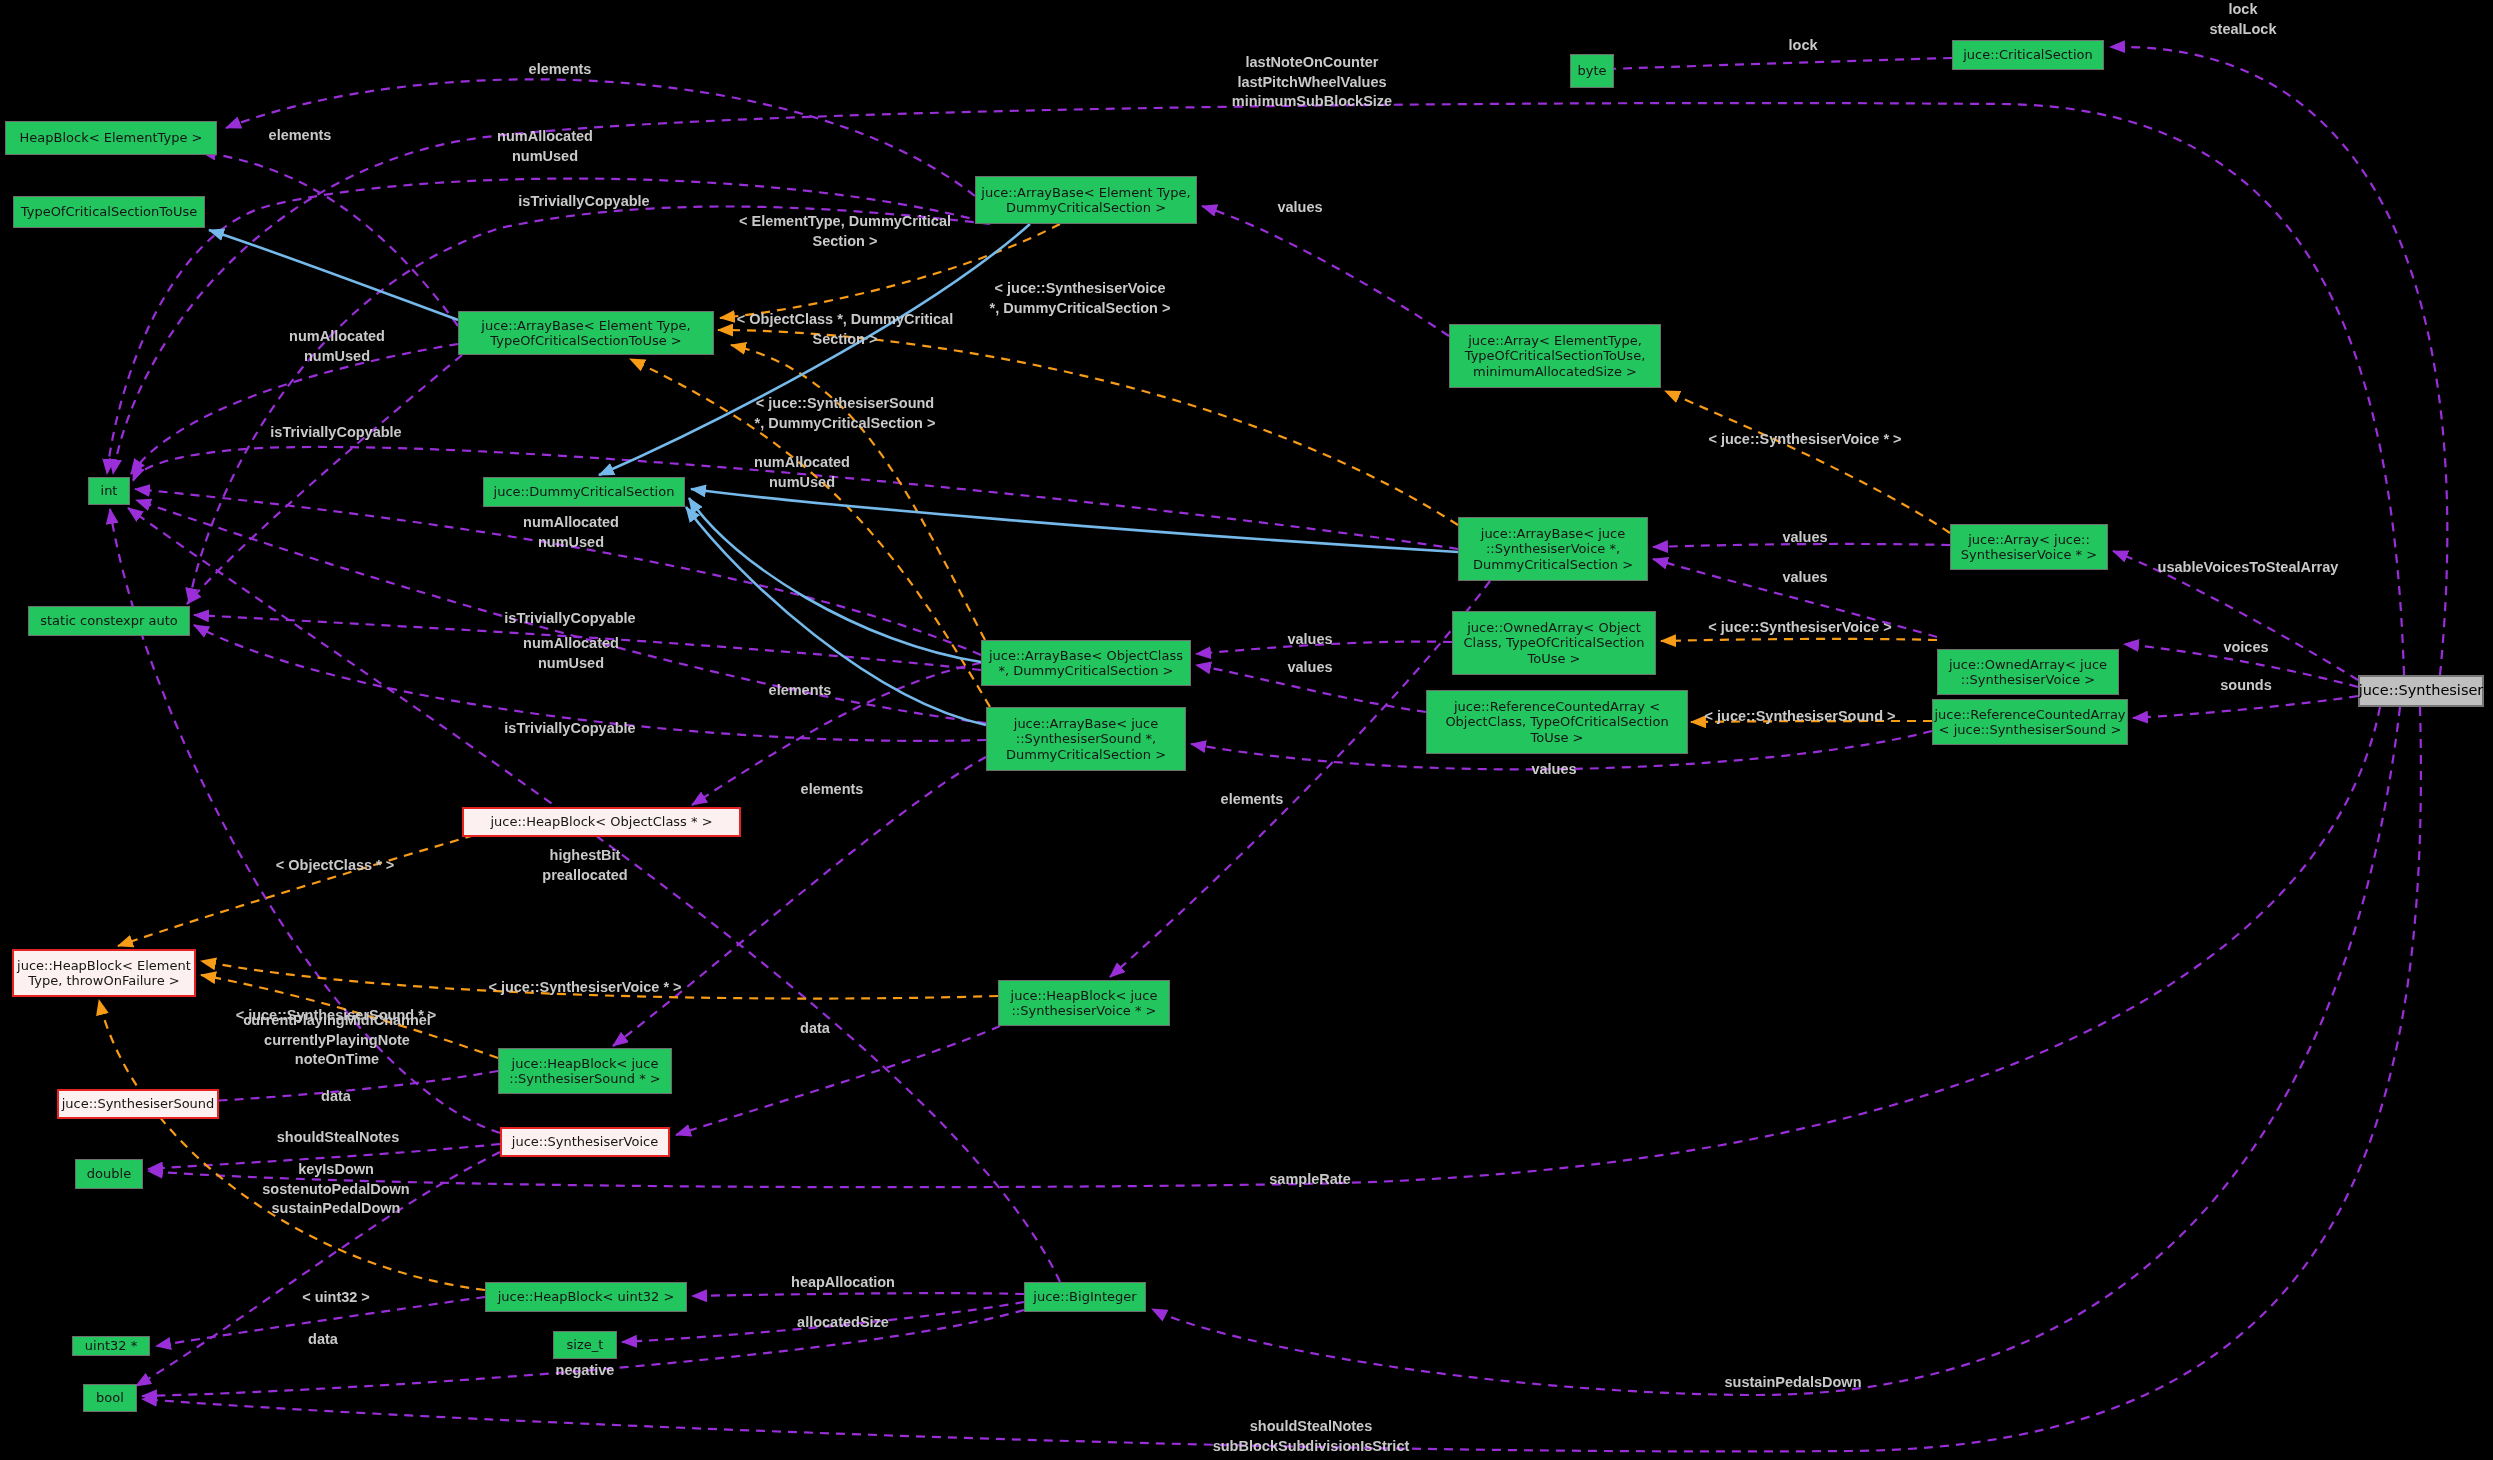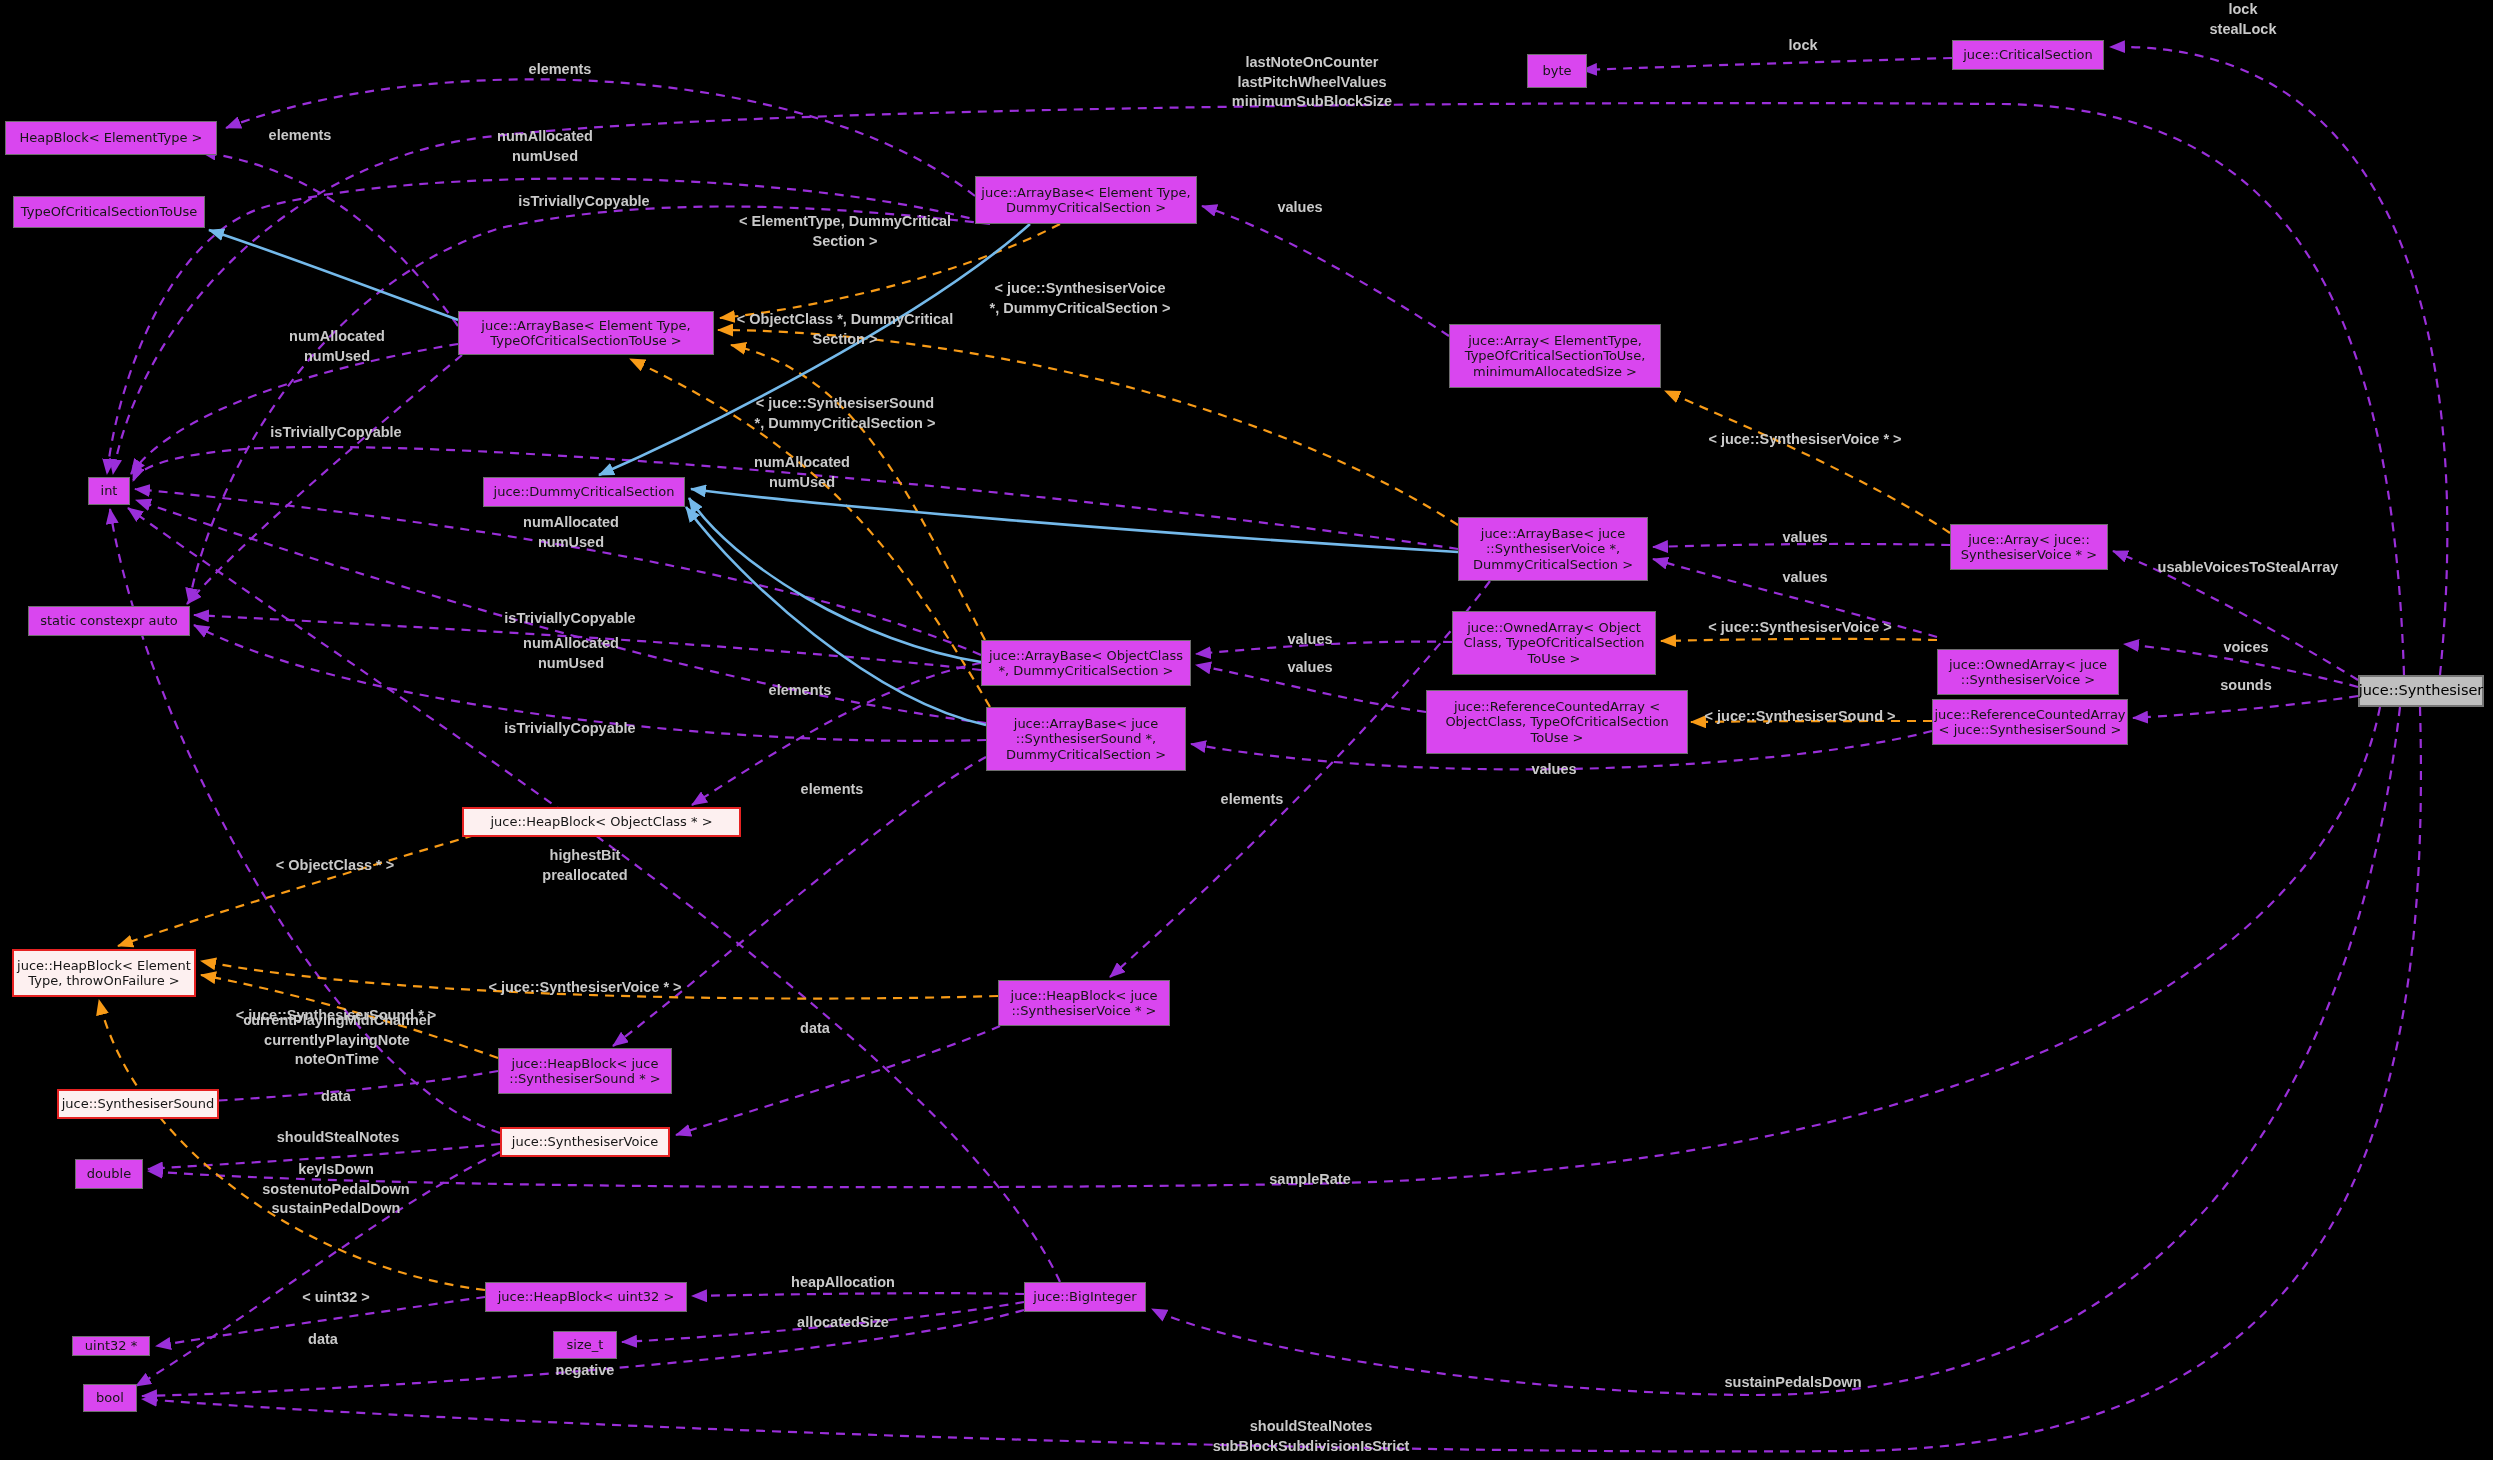"juce::CriticalSection" .node { background: #d946ef -> #22c55e }
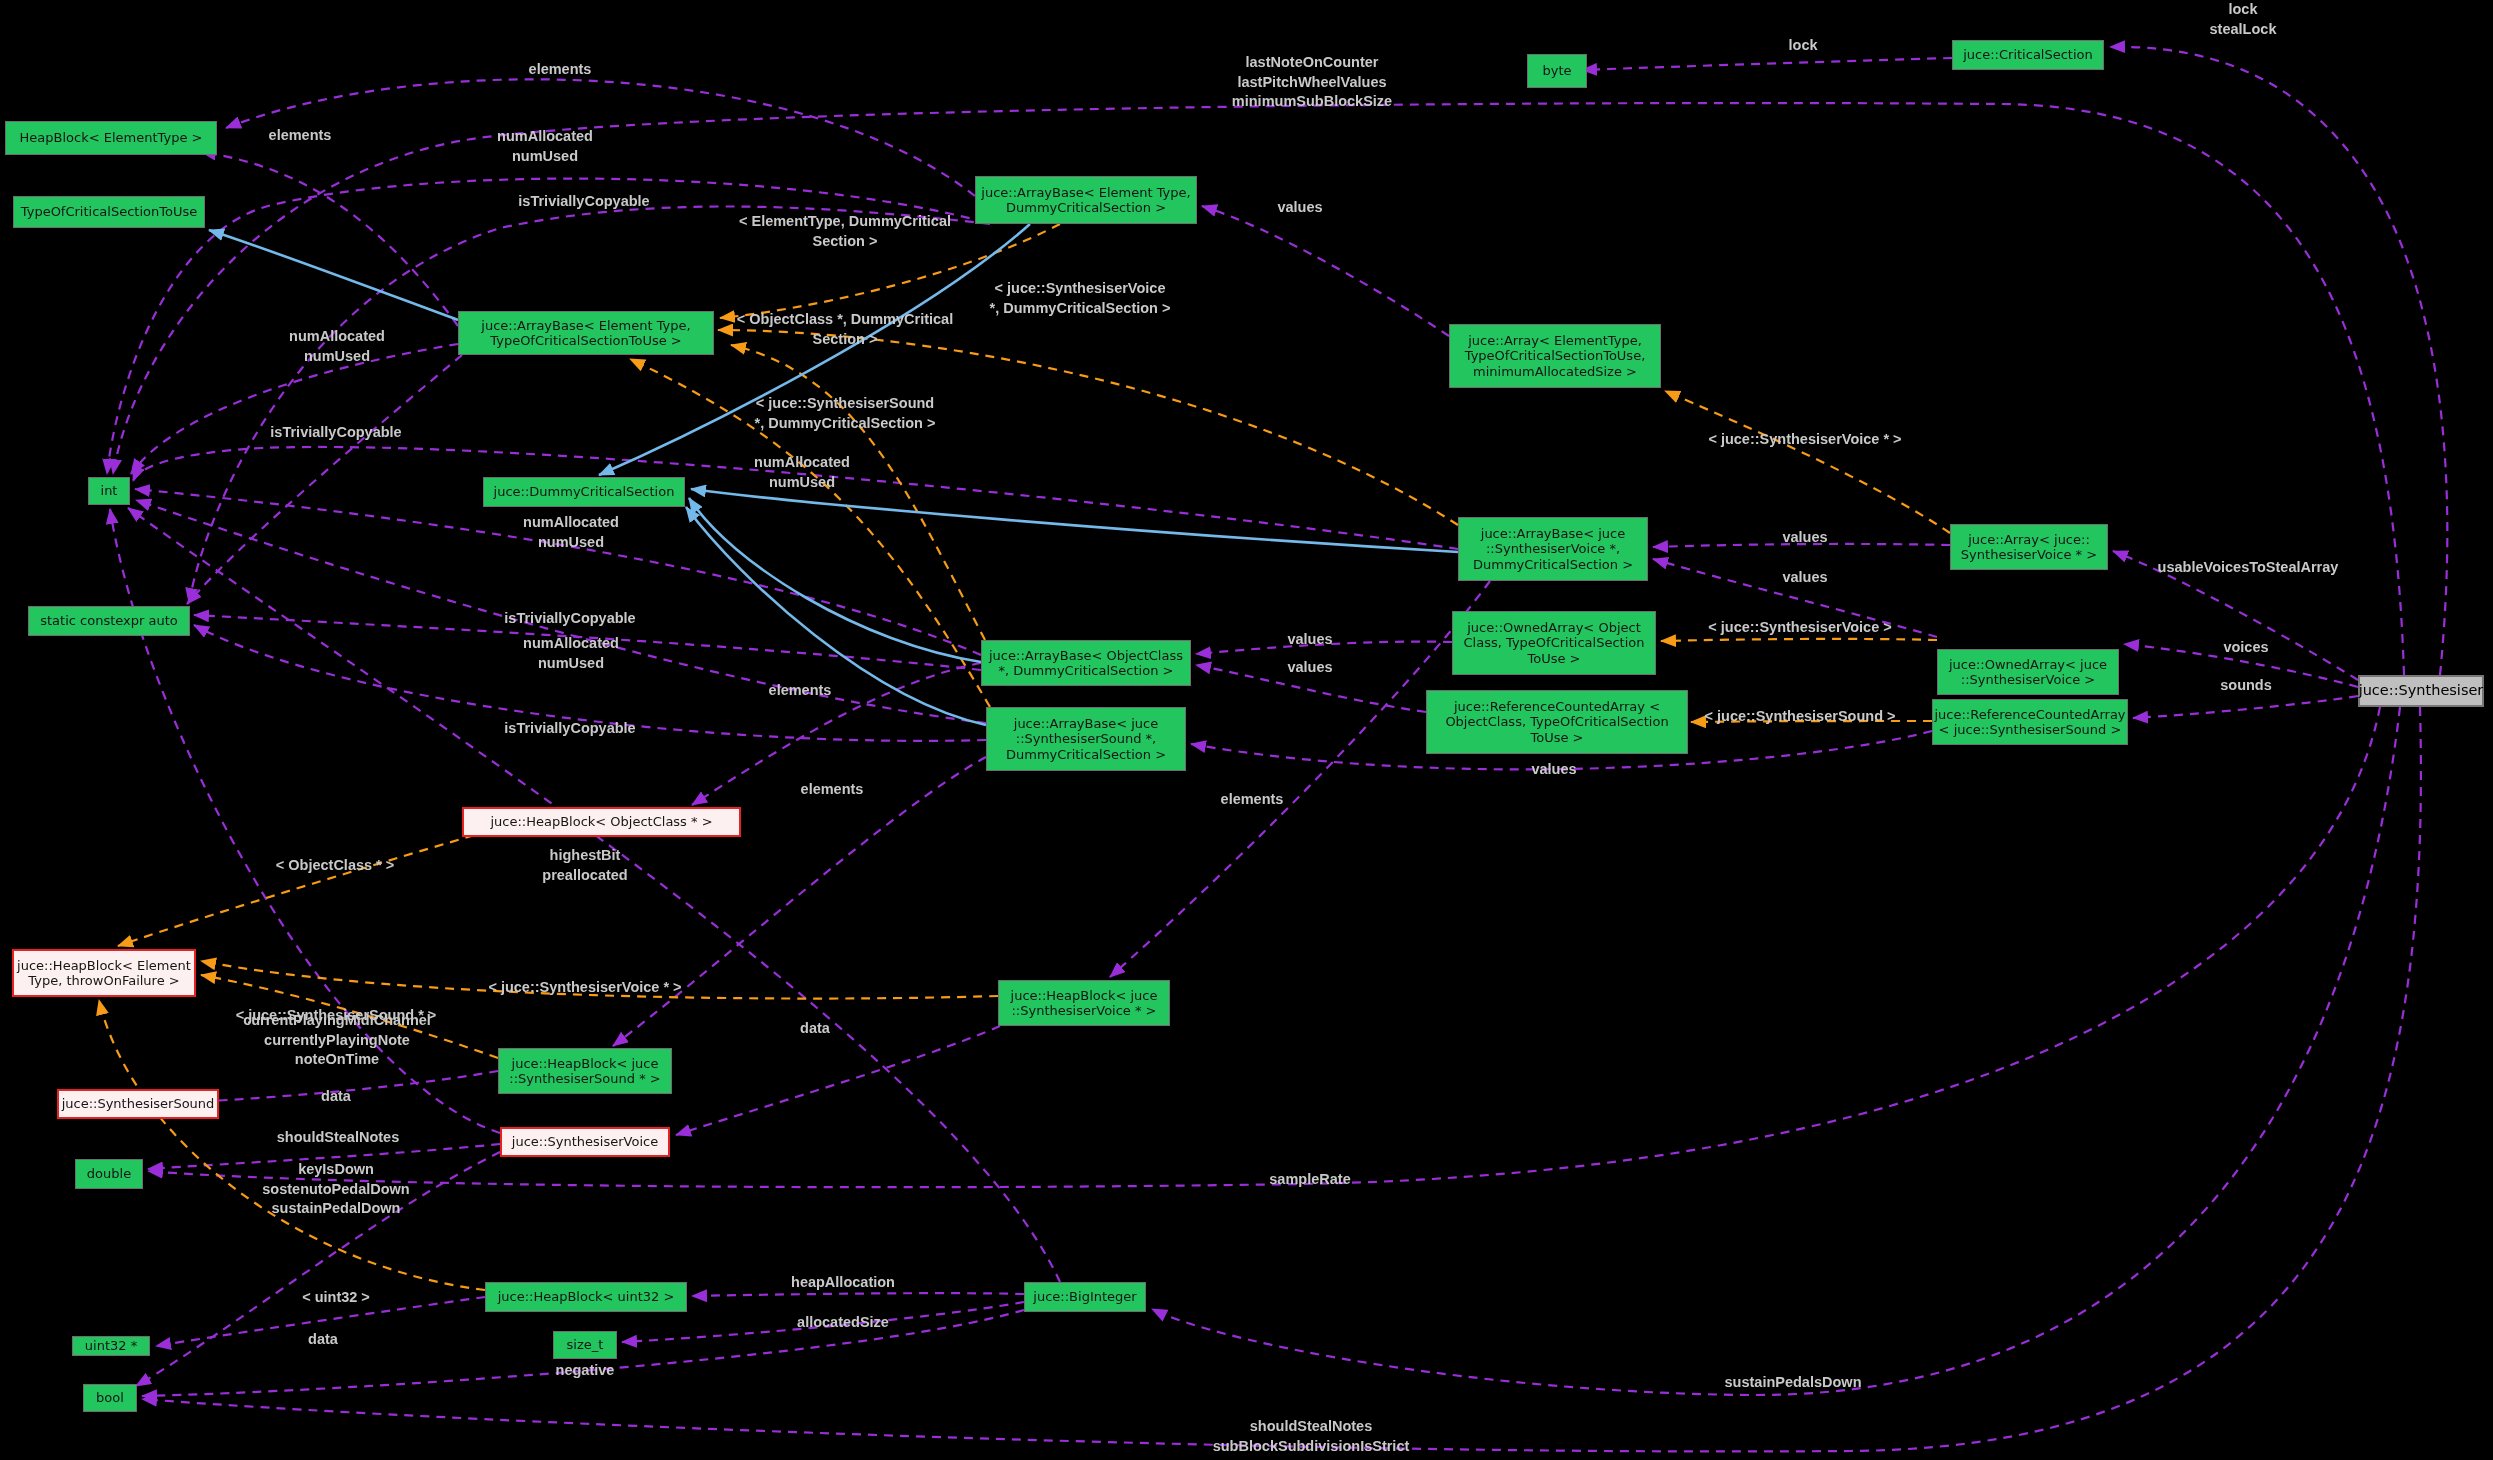"byte" div.node { left: 1527px -> 1570px; width: 60px -> 44px }
